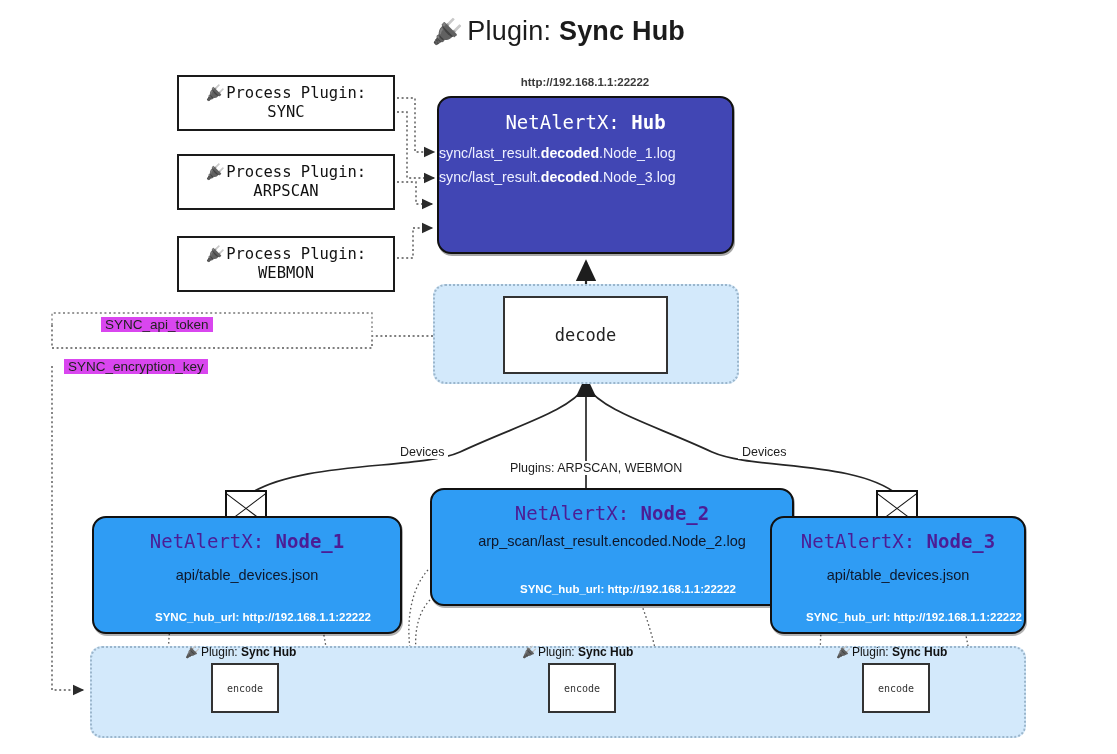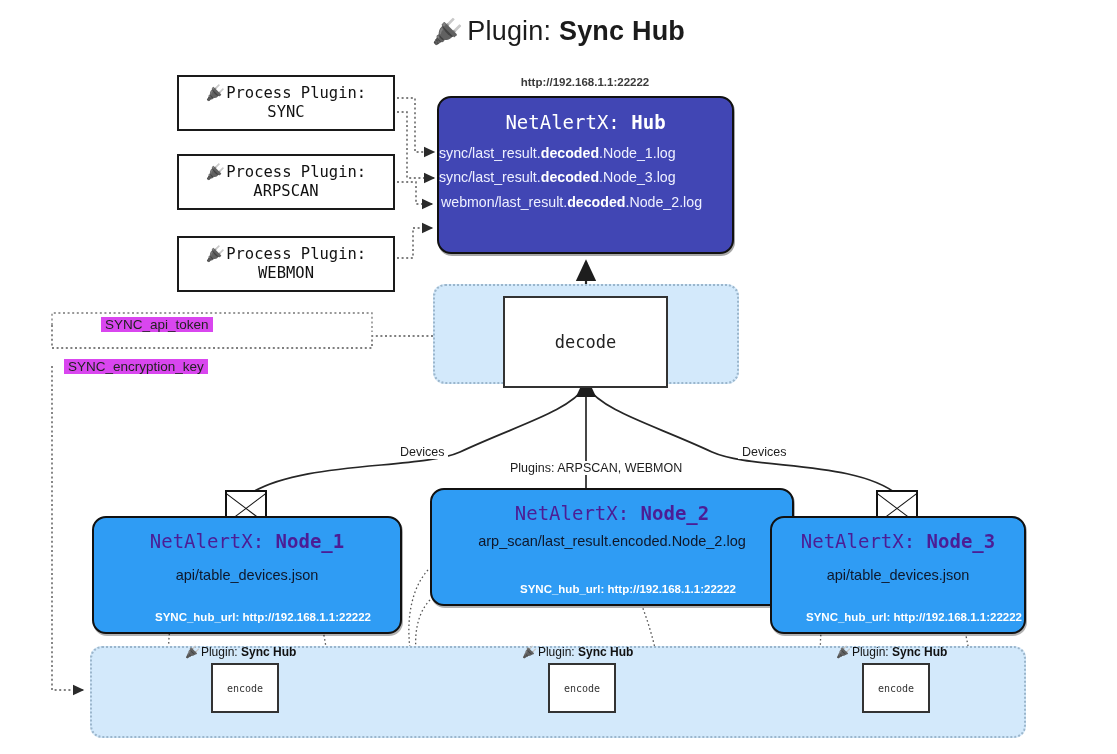"webmon/last_result.decoded.Node_2.log" div.logline { html: <div><span>webmon/last_result.</span><b>decoded</b><span>.Node_2.log</span></div> -> none }
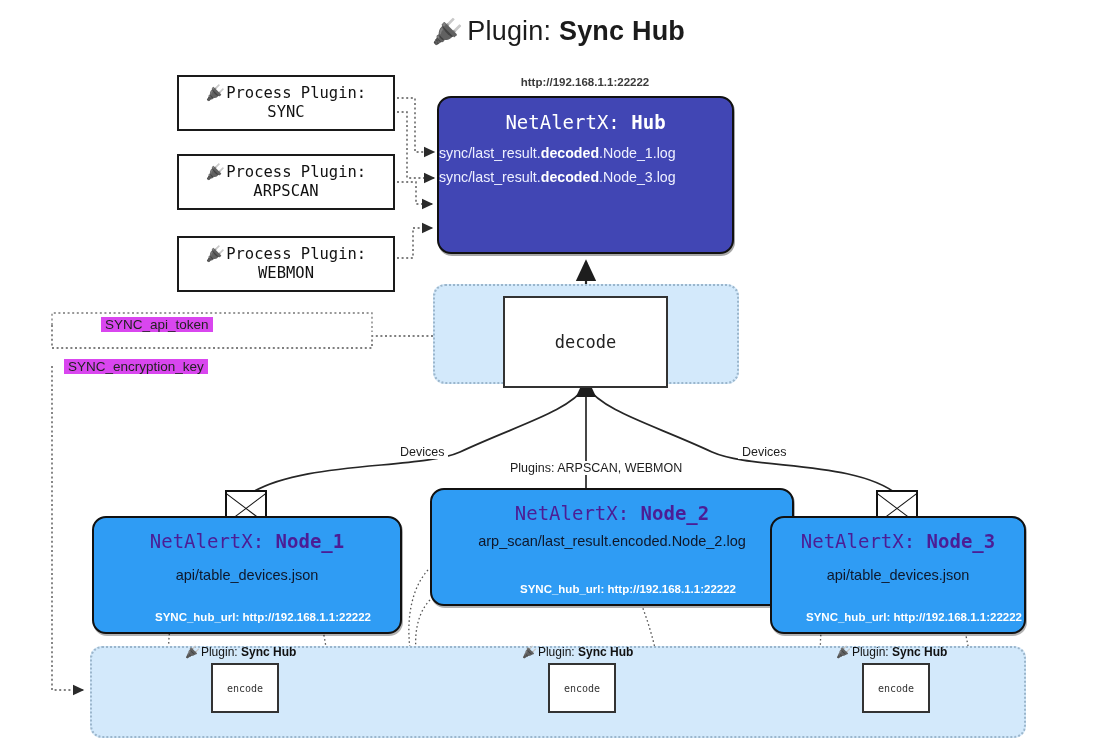"decode" #decode-box { height: 92px -> 78px }
